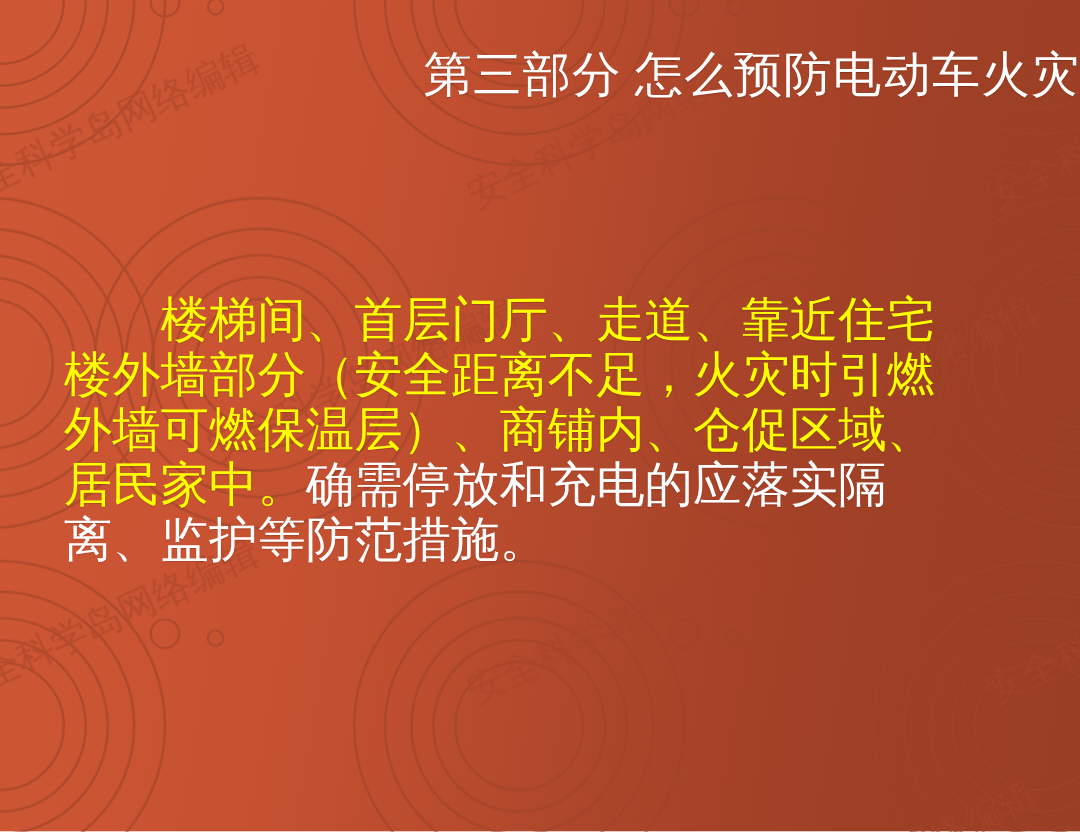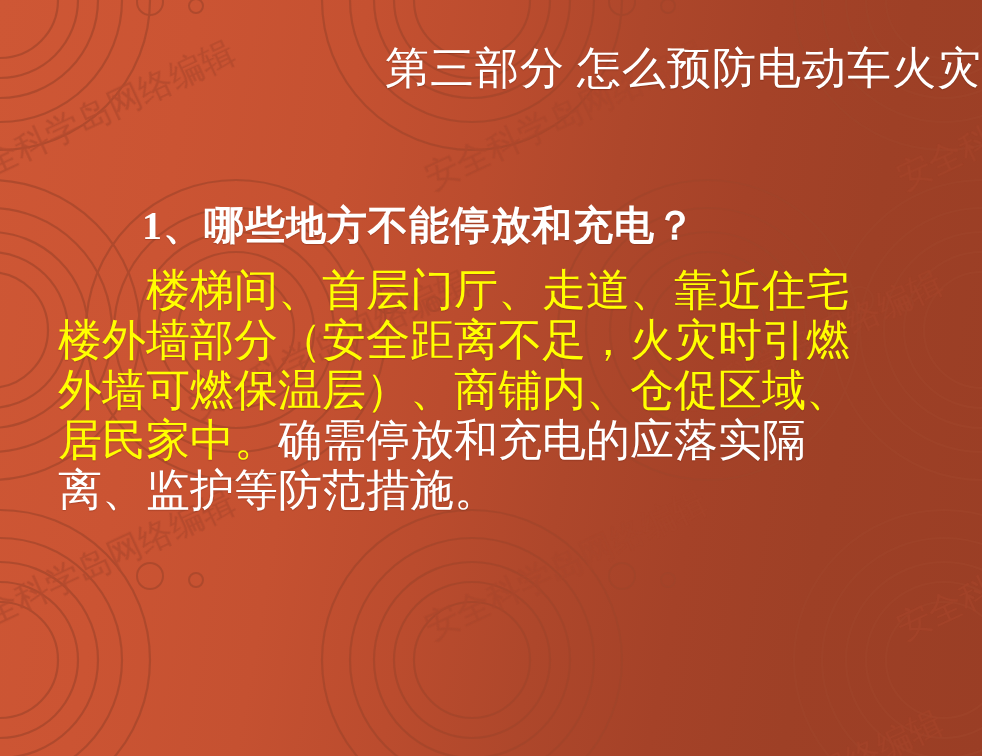"1、哪些地方不能停放和充电？" div.subtitle { html: <div>1、哪些地方不能停放和充电？</div> -> none }
